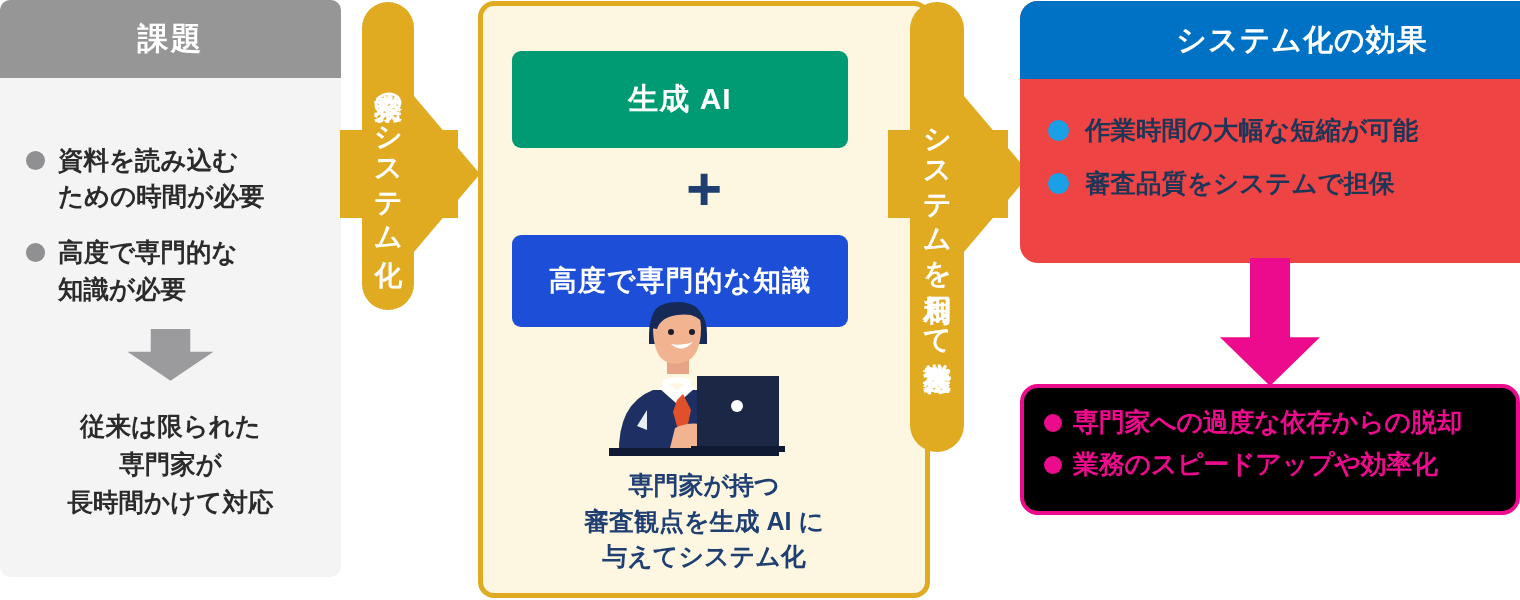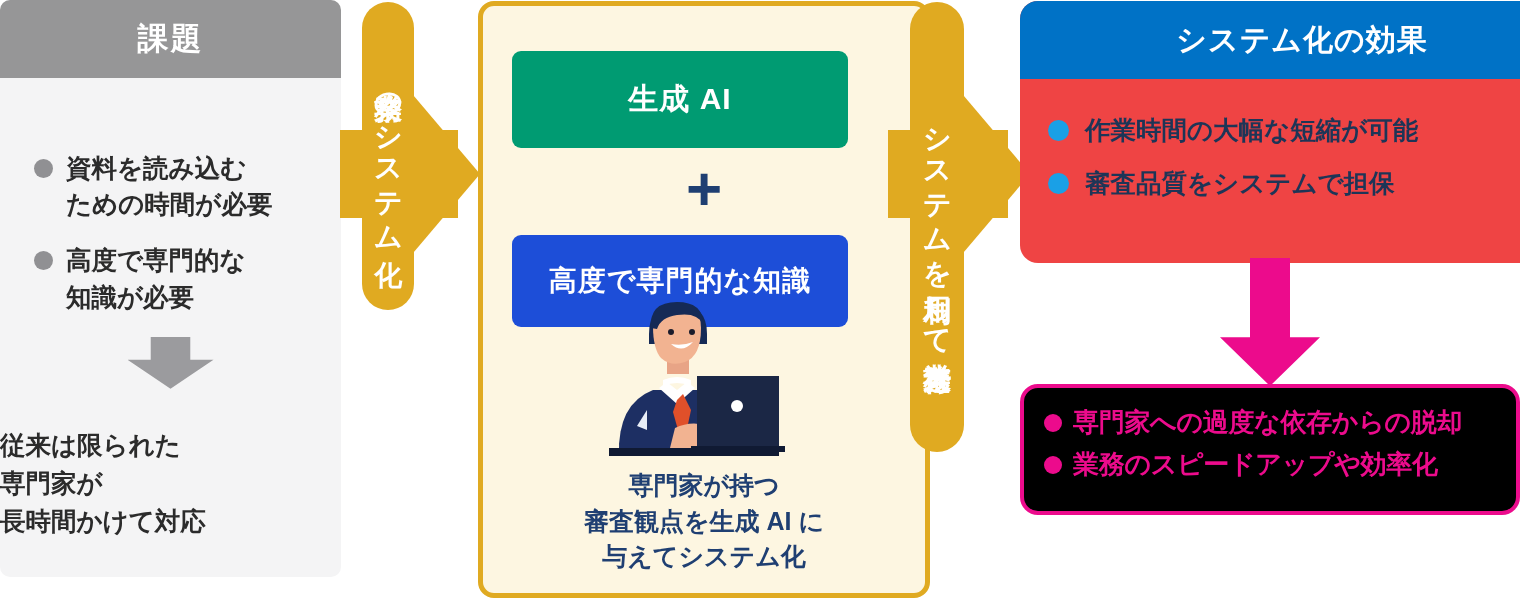"資料を読み込む" #issues-list { margin: 12px -> 4px }
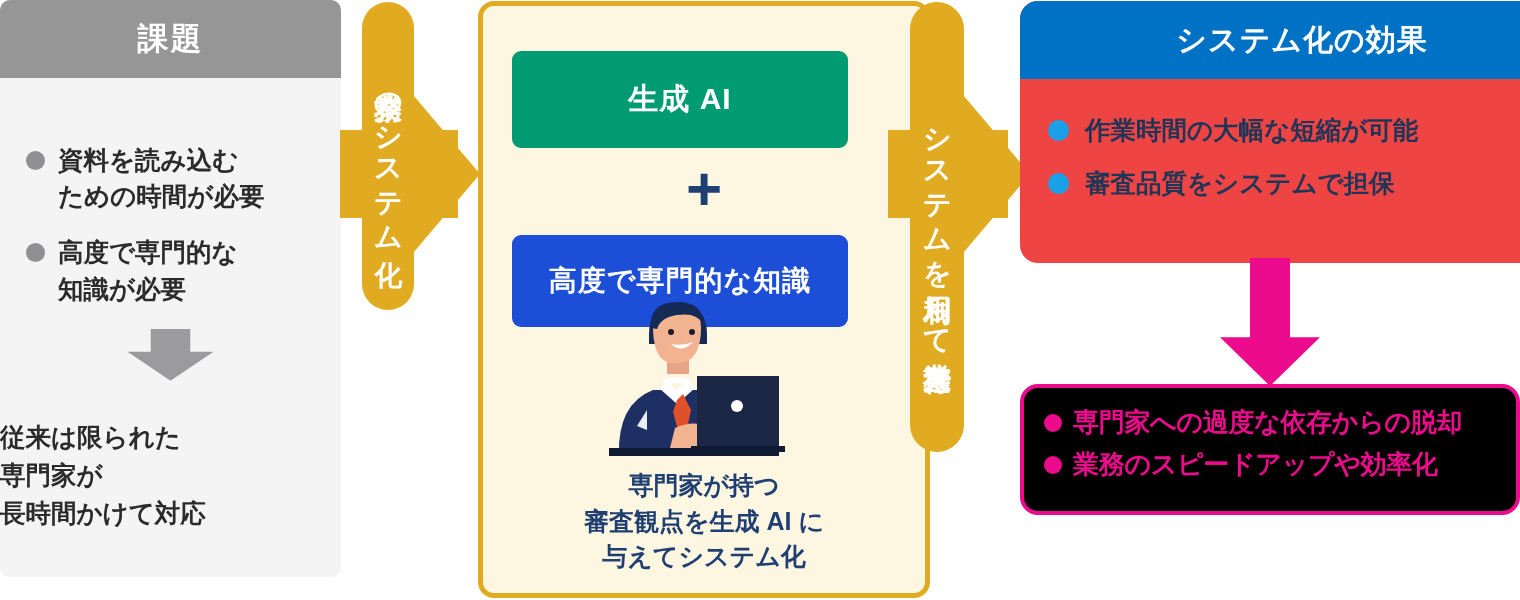"従来は限られた" #issues-conclusion { margin-top: 37px -> 26px; text-align: left -> center }
